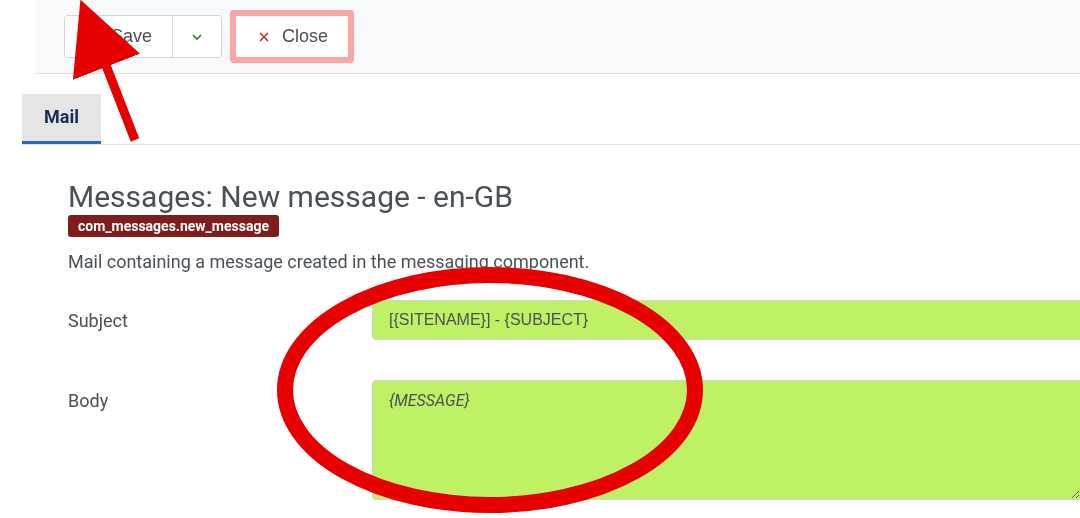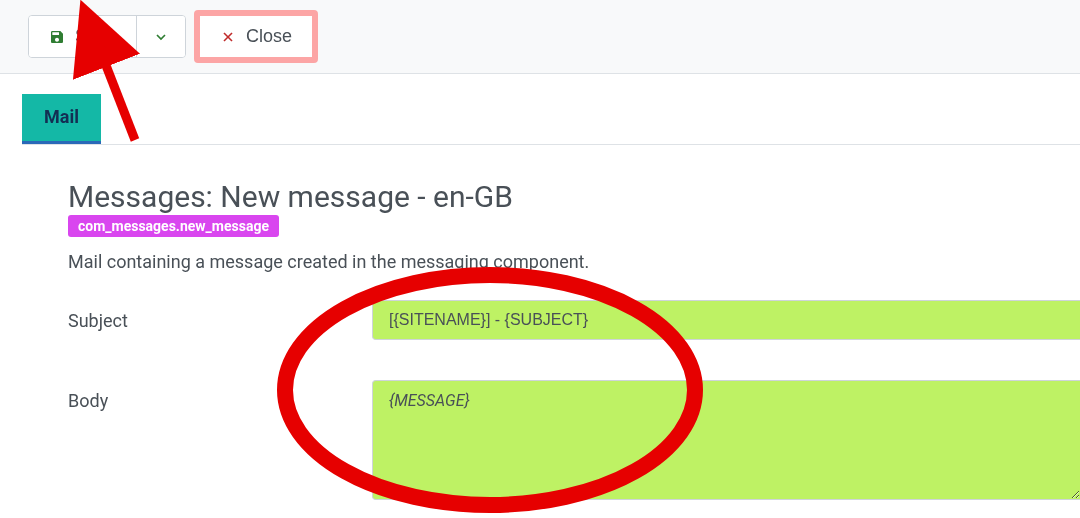"Save" .toolbar { margin-left: none -> 36px }
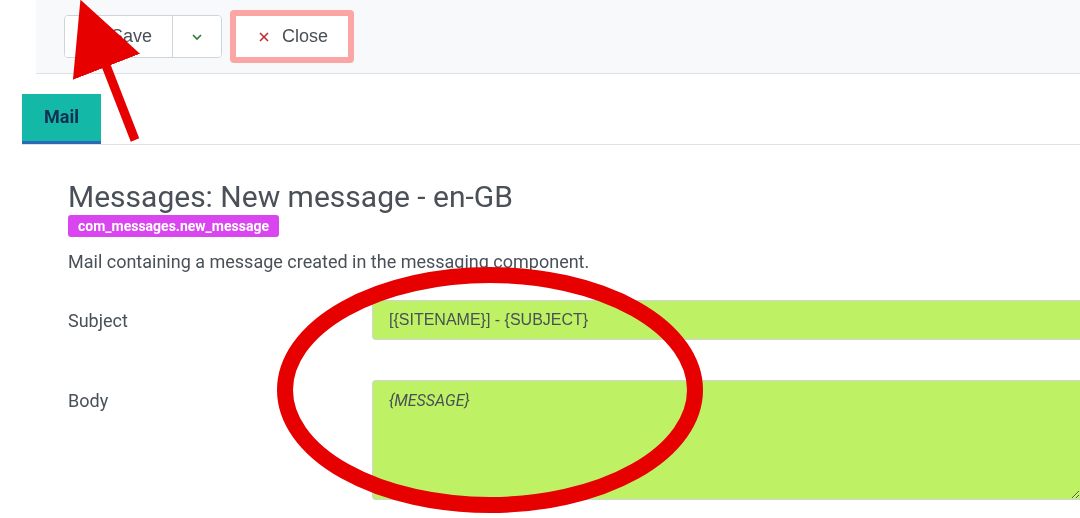"Mail" .tab.active { background: #14b8a6 -> #e5e5e5 }
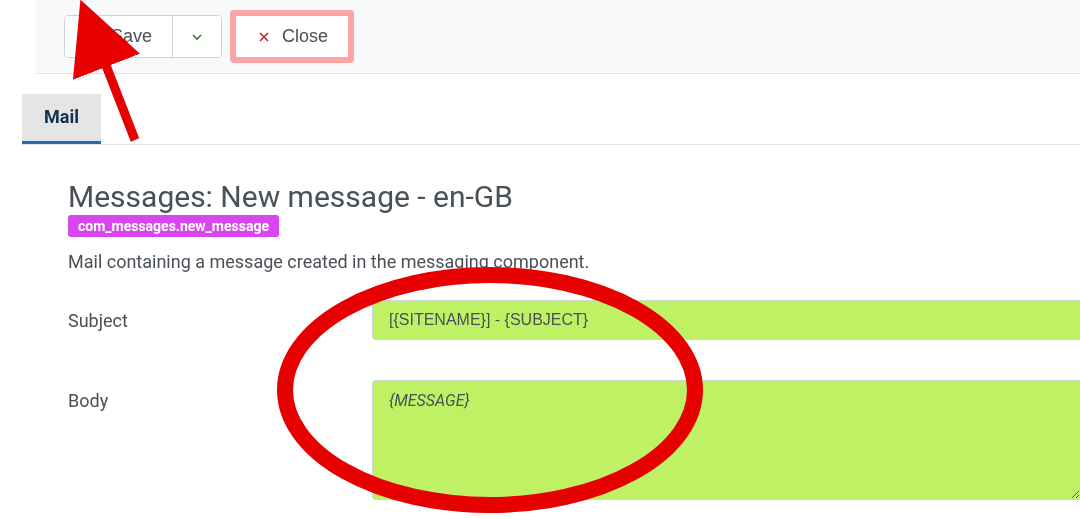"com_messages.new_message" .badge { background: #d946ef -> #7f1d1d }
